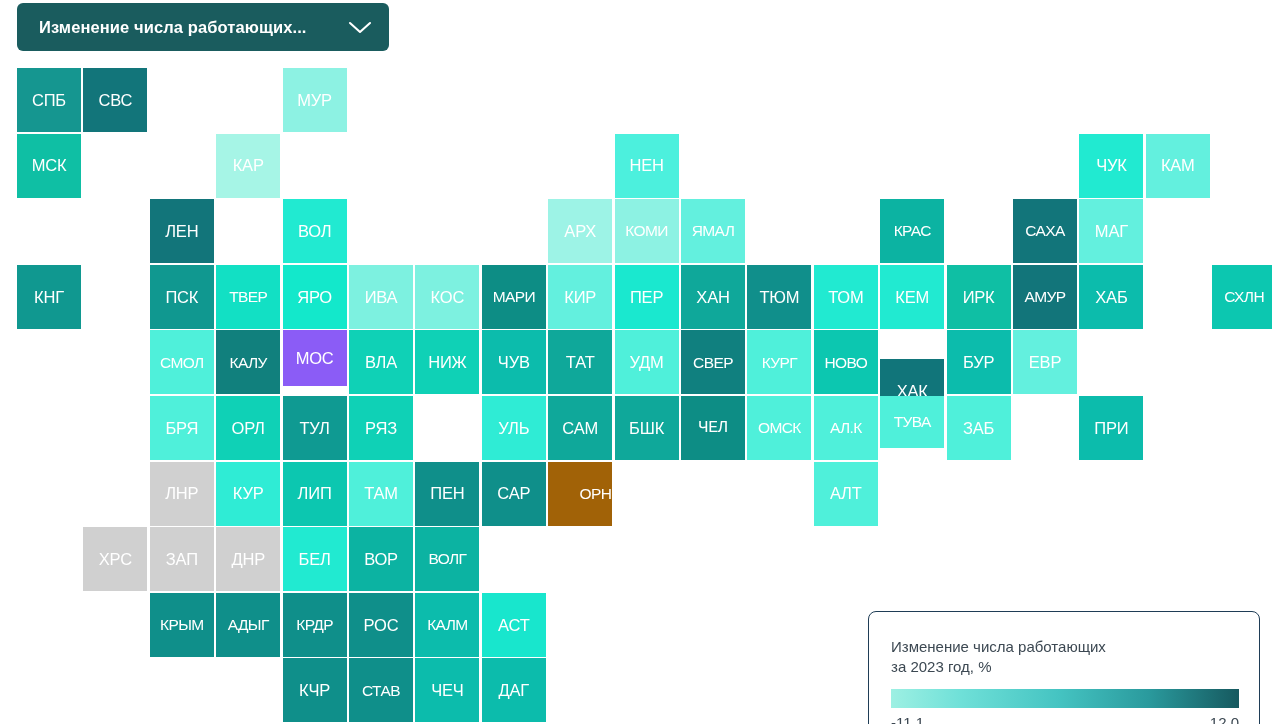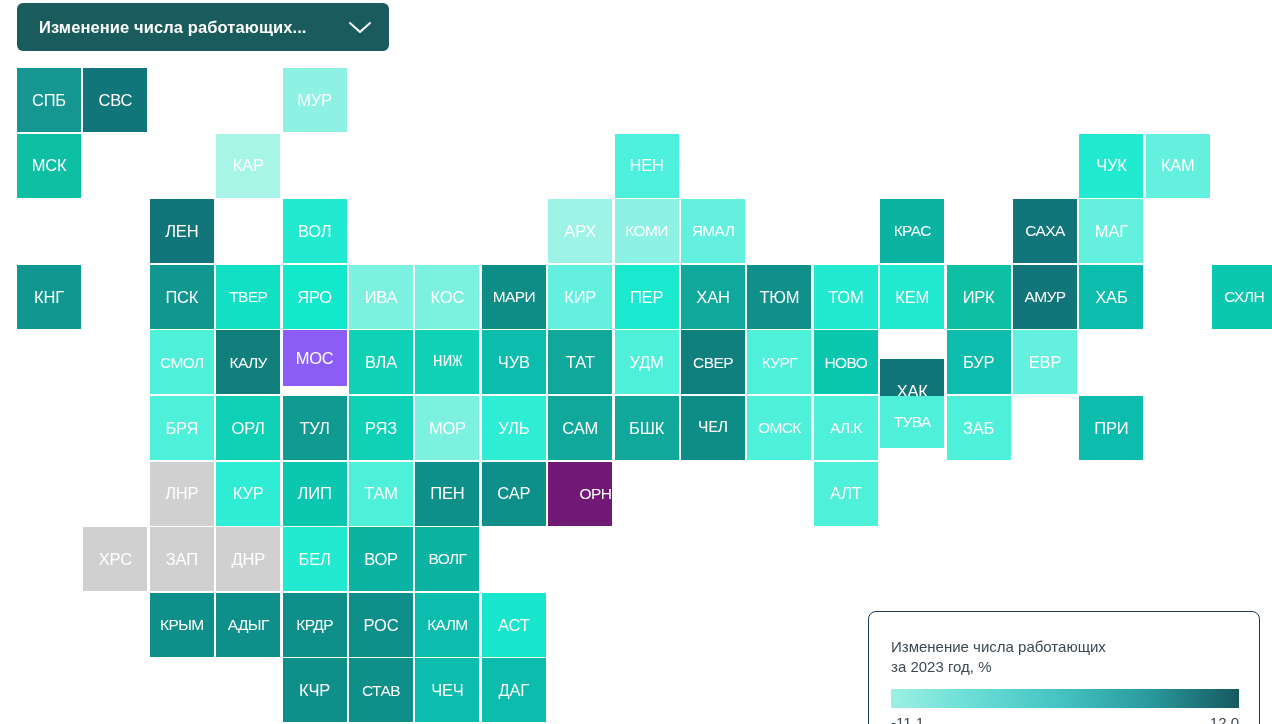"НИЖ" div.tile { font-family: Liberation Mono, monospace -> none }
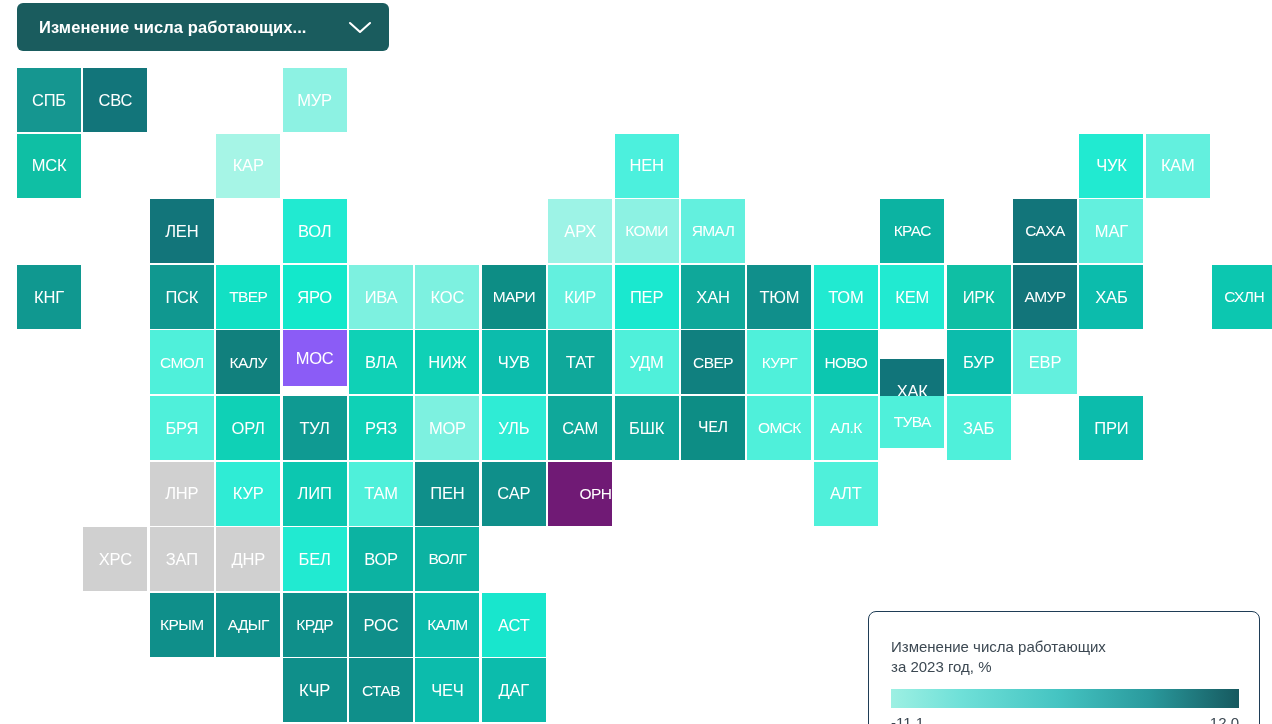"МОР" div.tile { html: <div> <span>МОР</span> </div> -> none }
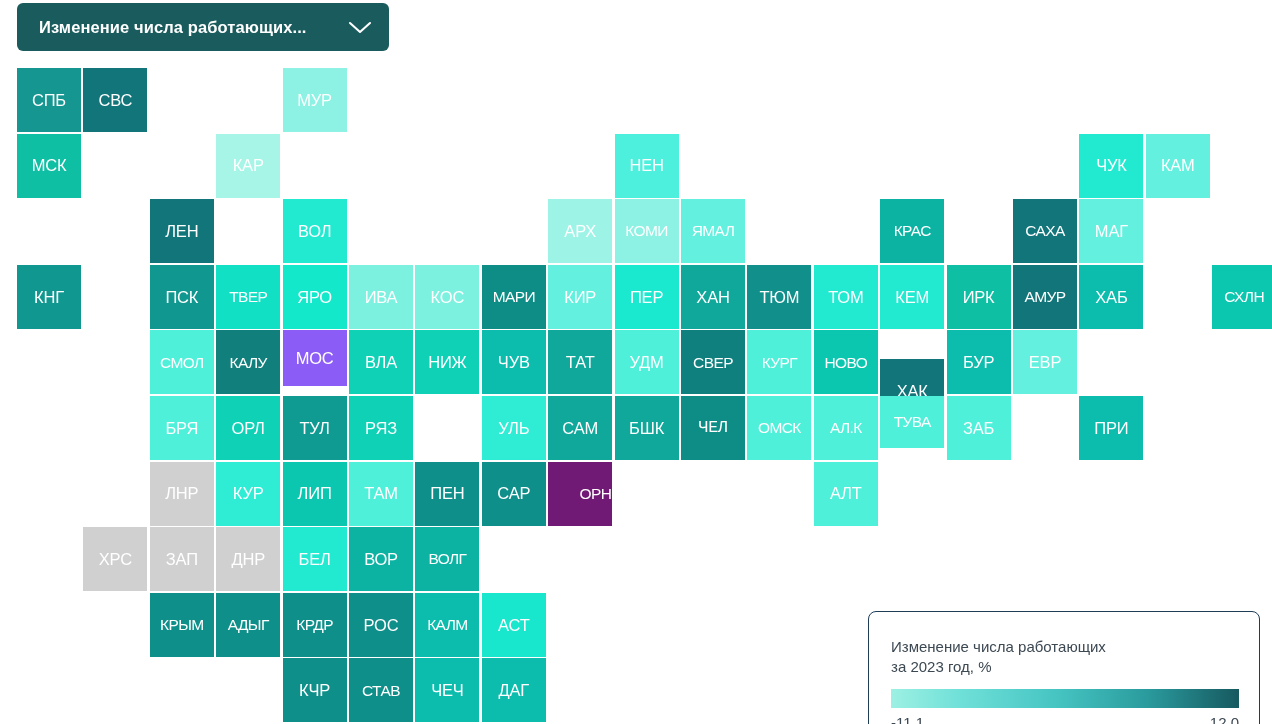"ОРНБ" div.tile { background: #701a75 -> #a16207 }
